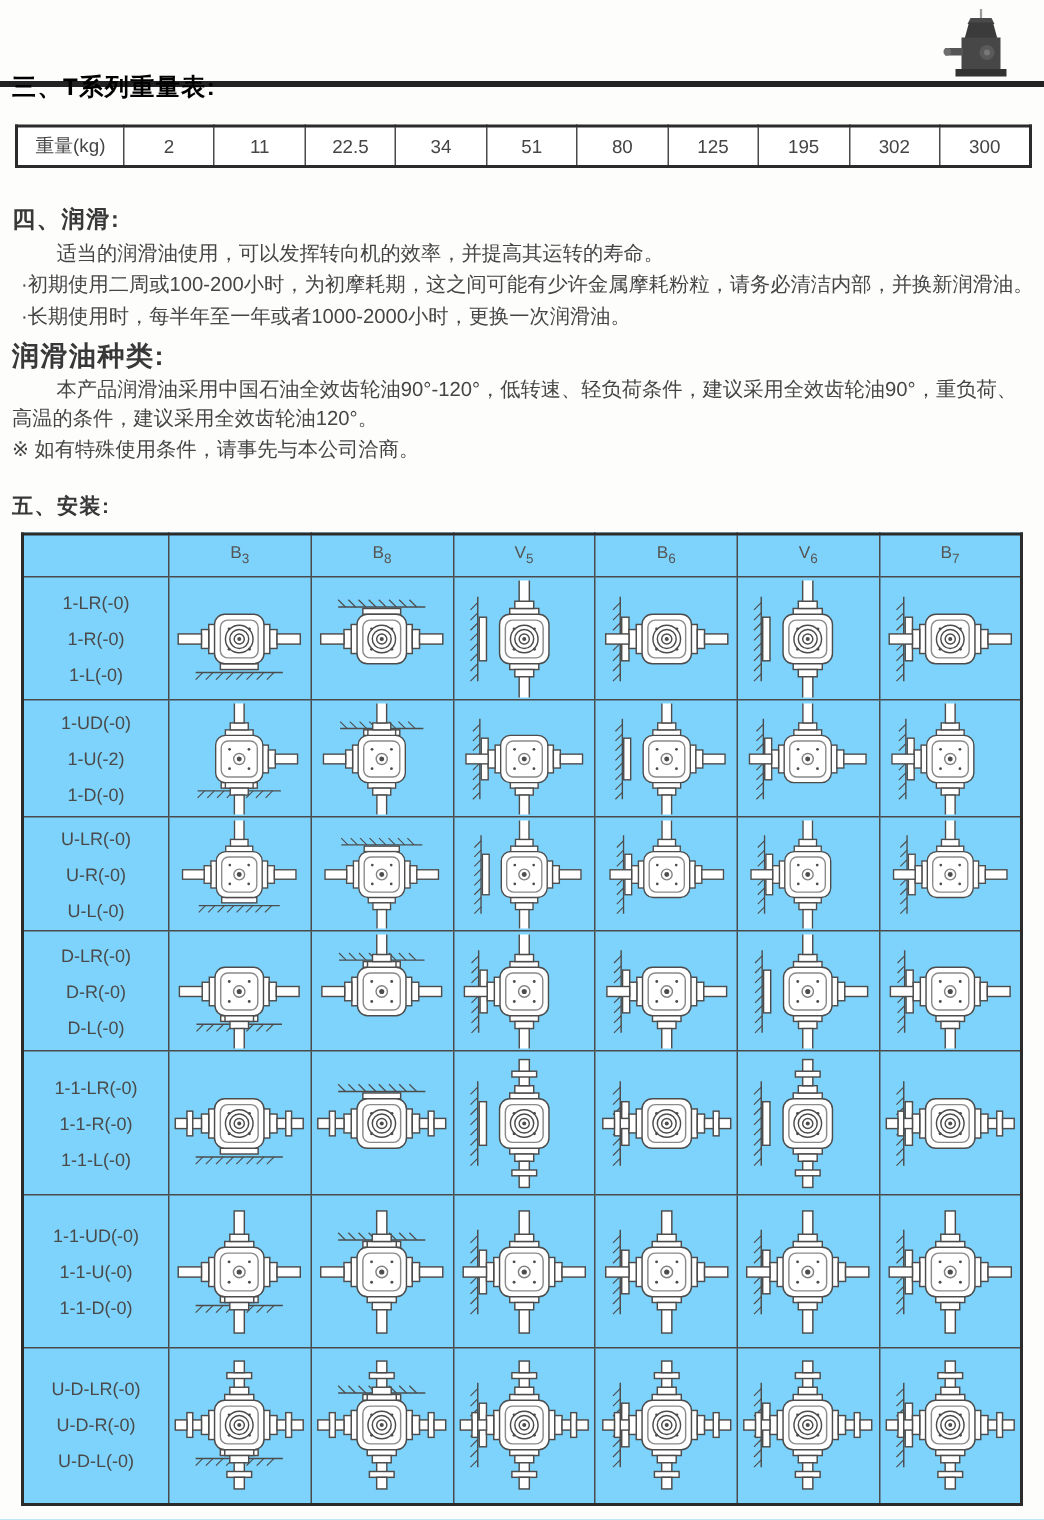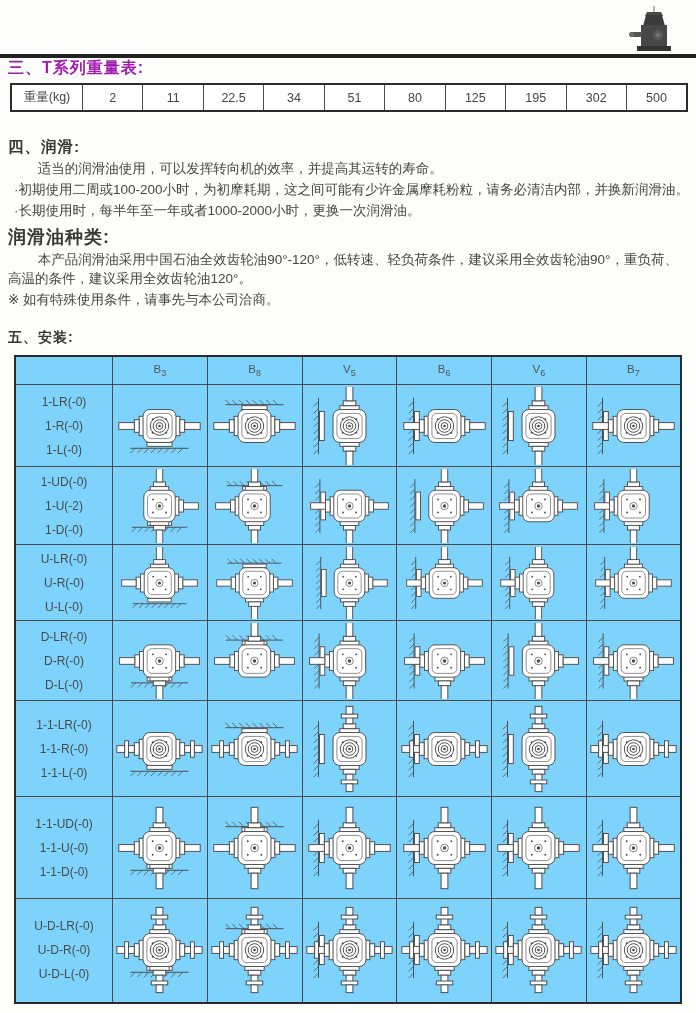"三、T系列重量表:" .h-weights { color: #a21caf -> #000000; top: 58px -> 48px }
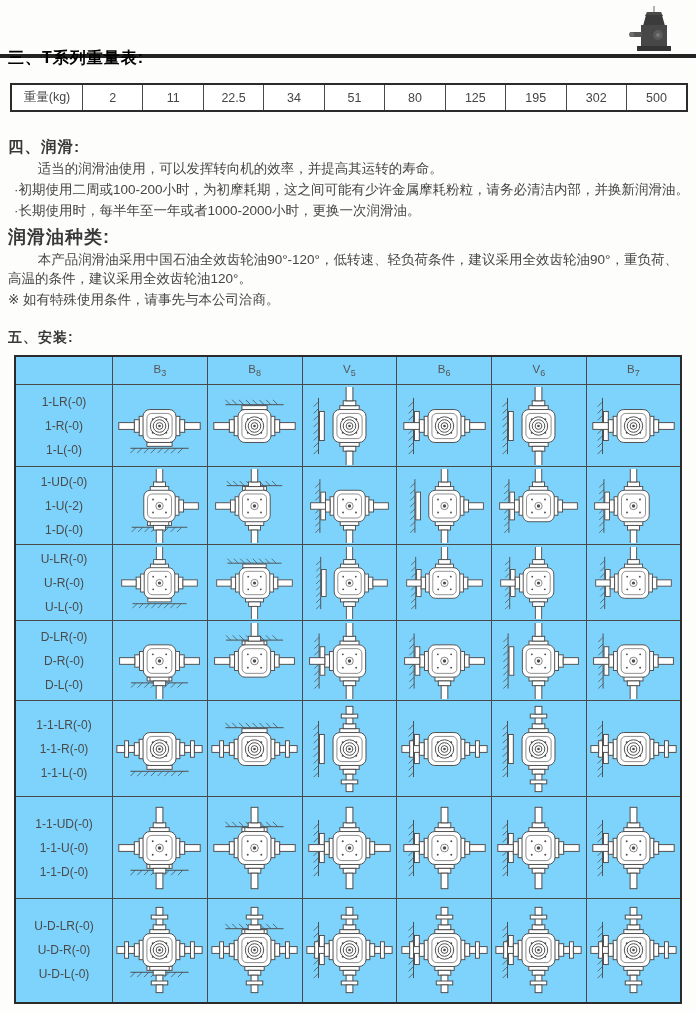"500" td { text: 500 -> 300 }
